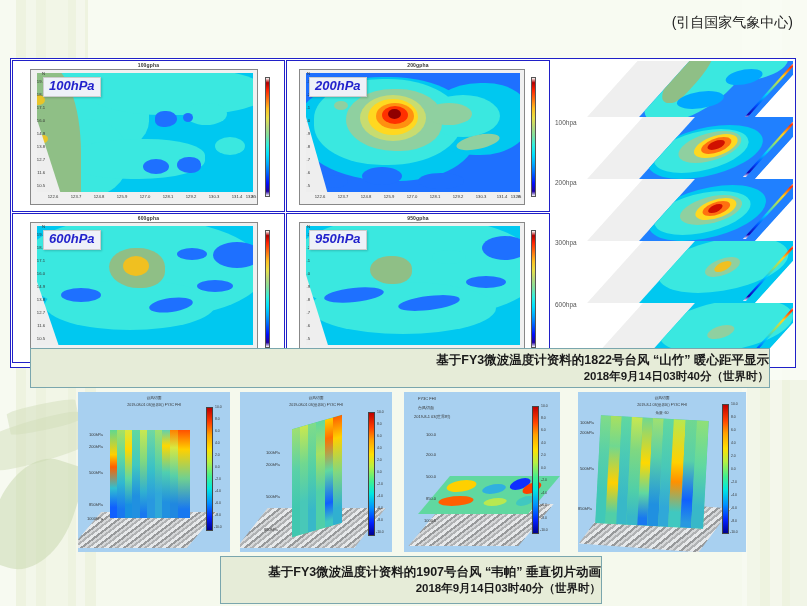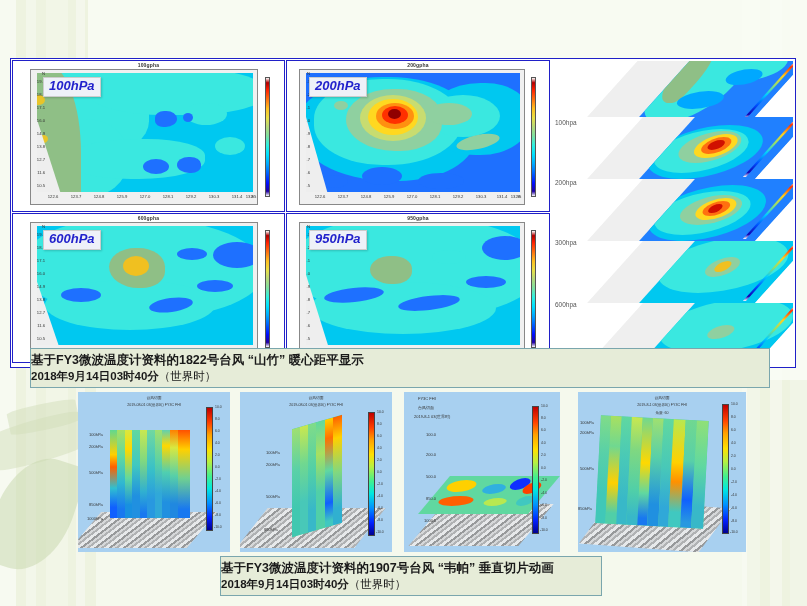"(引自国家气象中心)" div { html: none -> <div>(引自国家气象中心)</div> }
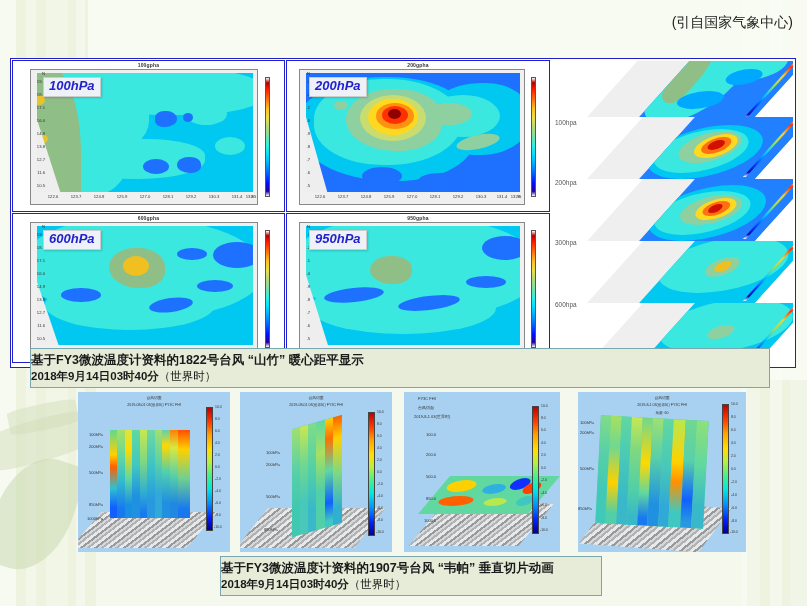"基于FY3微波温度计资料的1822号台风 “山竹” 暖心距平显示" .caption { align-items: flex-start -> flex-end }
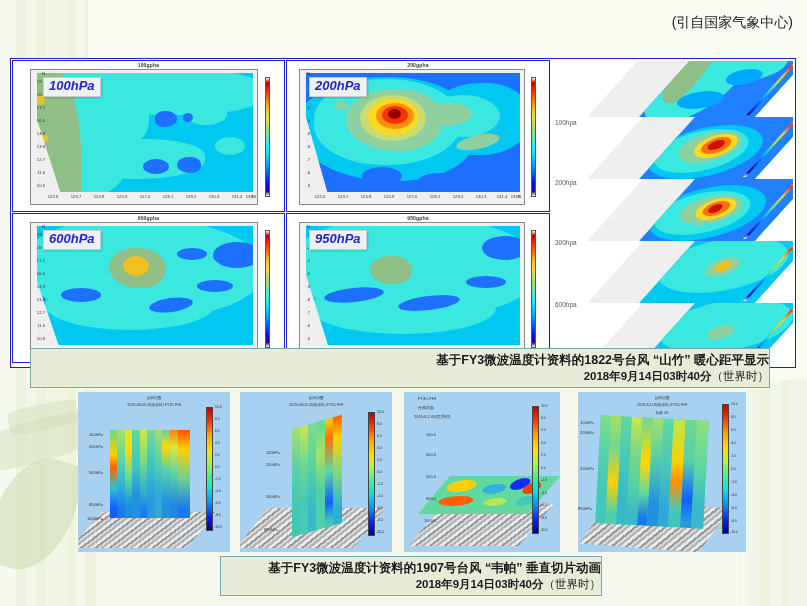"（世界时）" .caption .l2 .thin { font-weight: normal -> bold }
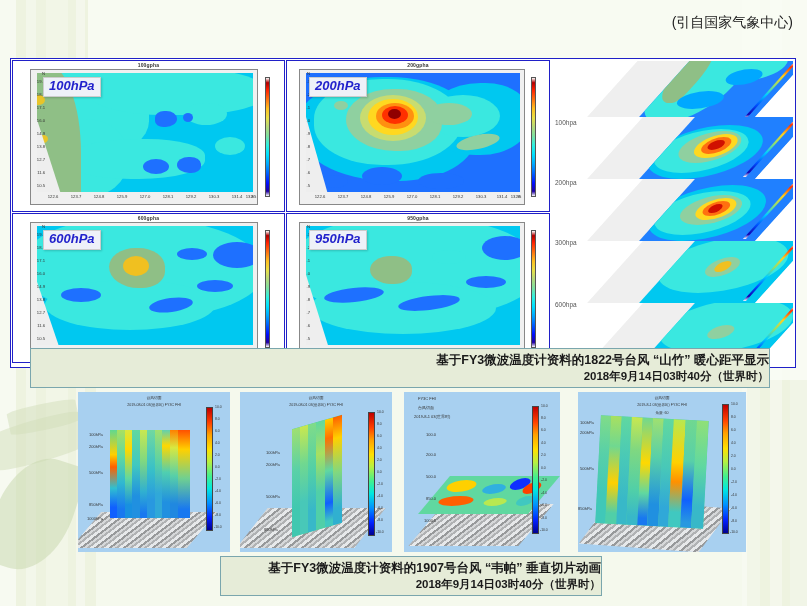"基于FY3微波温度计资料的1907号台风 “韦帕” 垂直切片动画" div.caption { height: 40px -> 48px }
